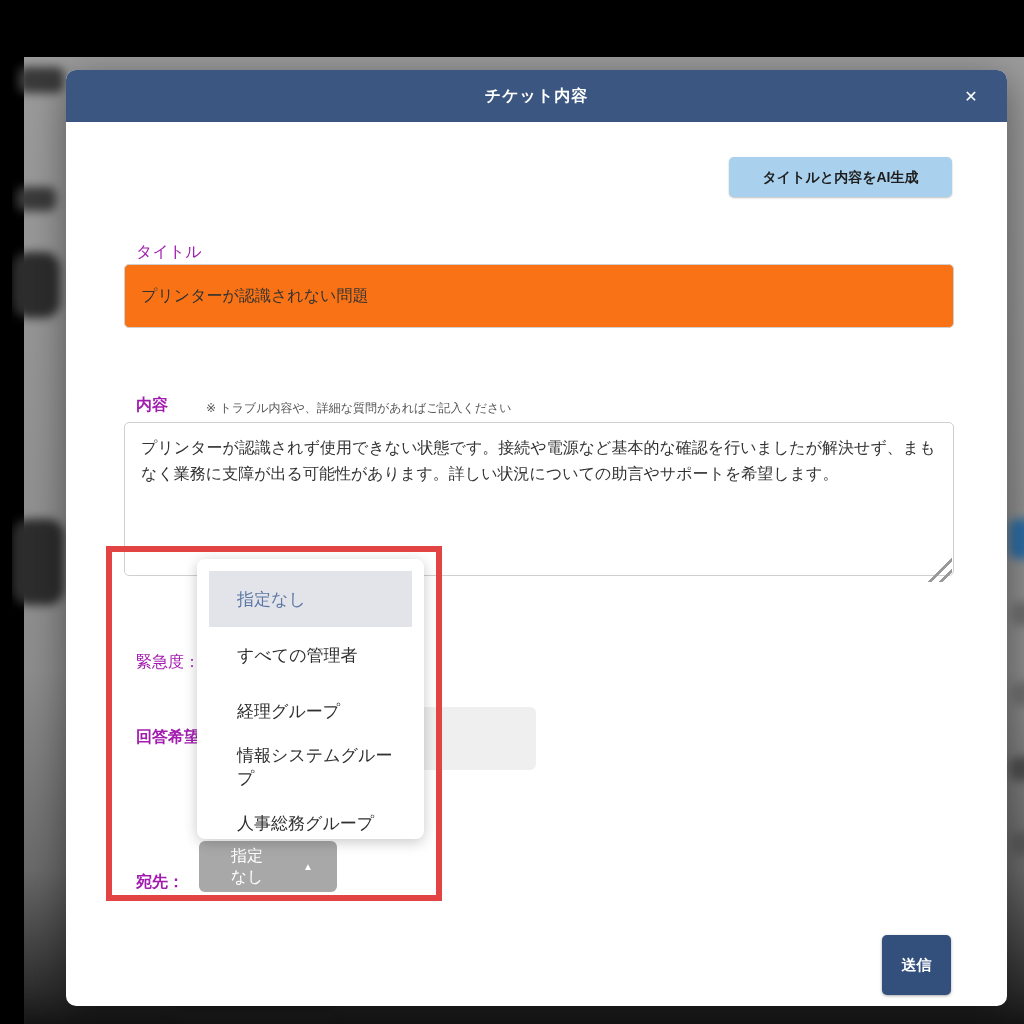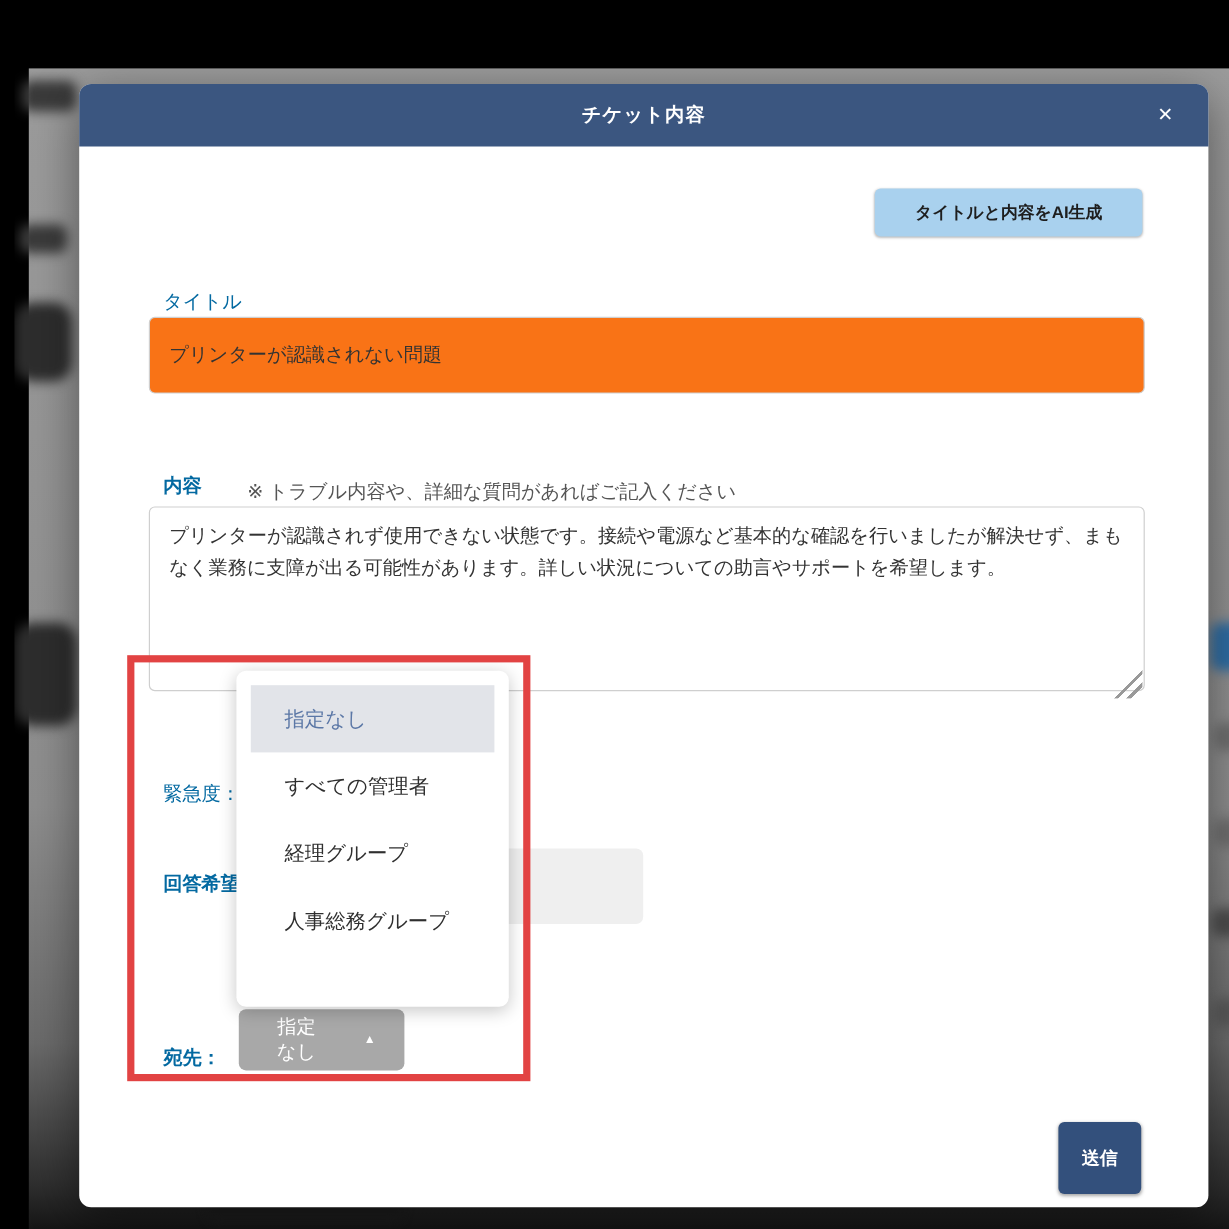"タイトル" .field-label { color: #0369a1 -> #a21caf }
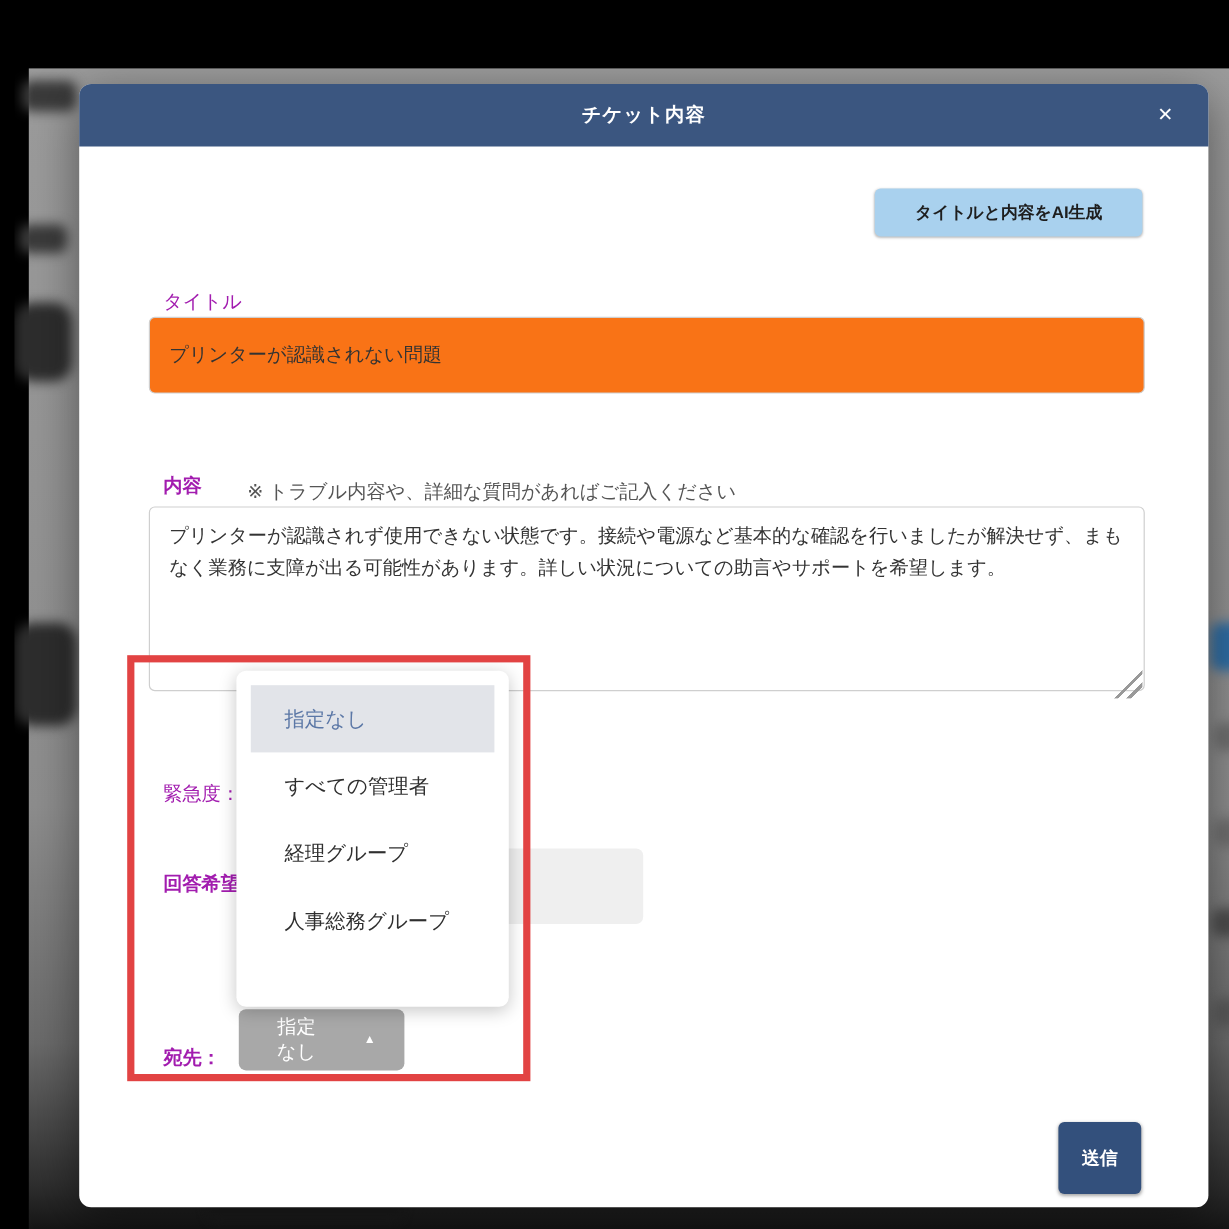"※ トラブル内容や、詳細な質問があればご記入ください" .label-note { font-size: 16px -> 12px }
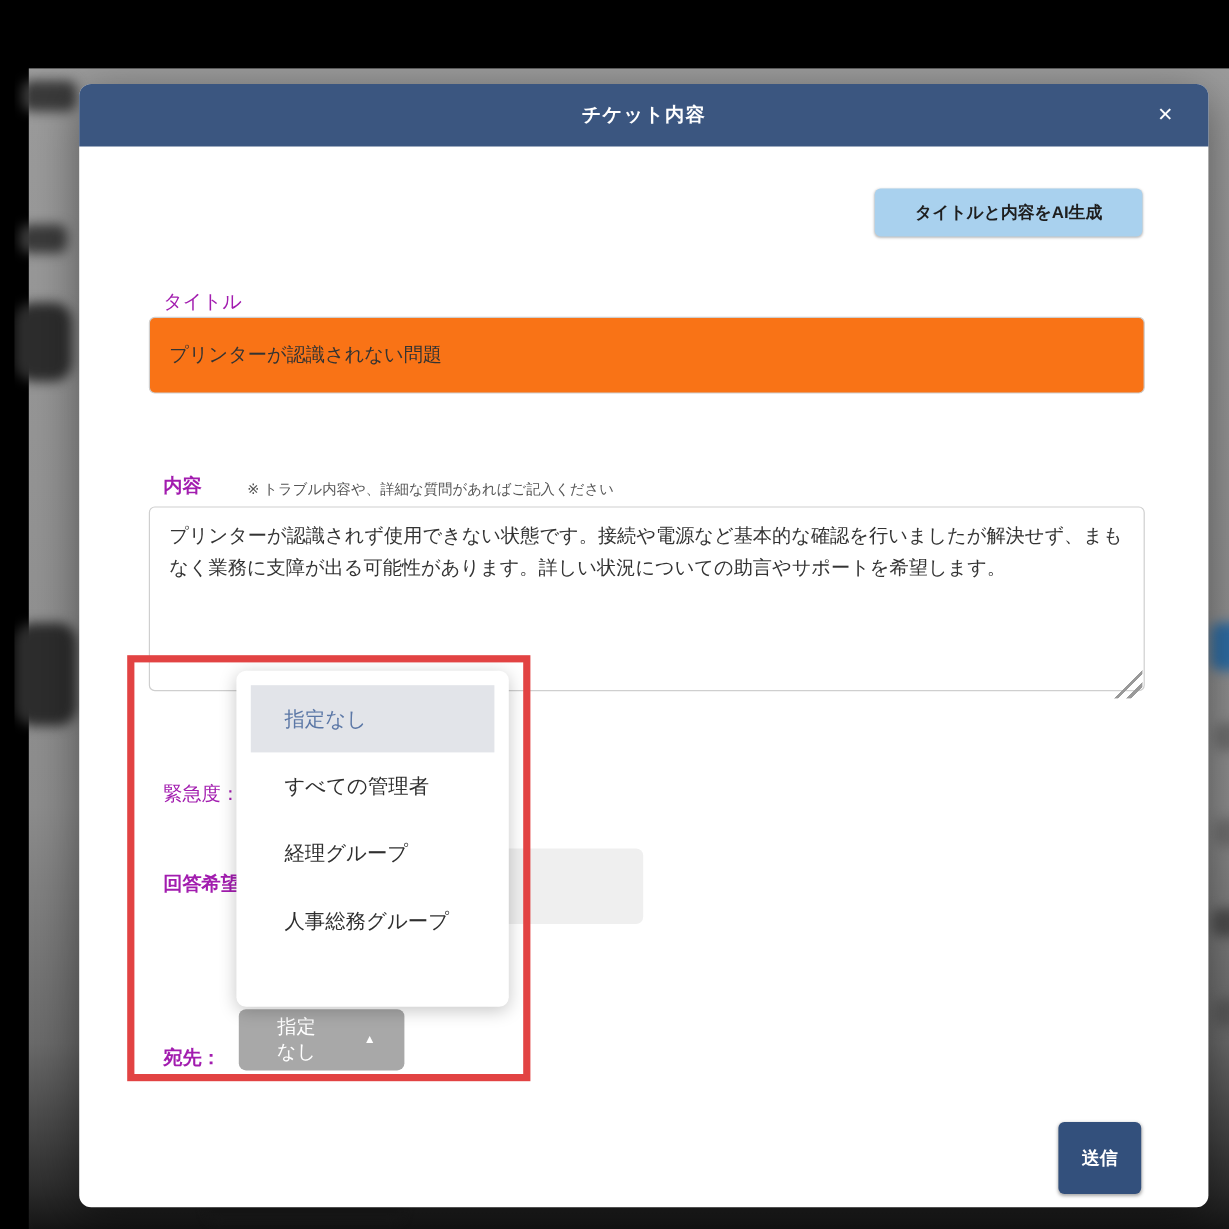"情報システムグループ" div.dd-item { html: none -> <div>情報システムグループ</div> }
